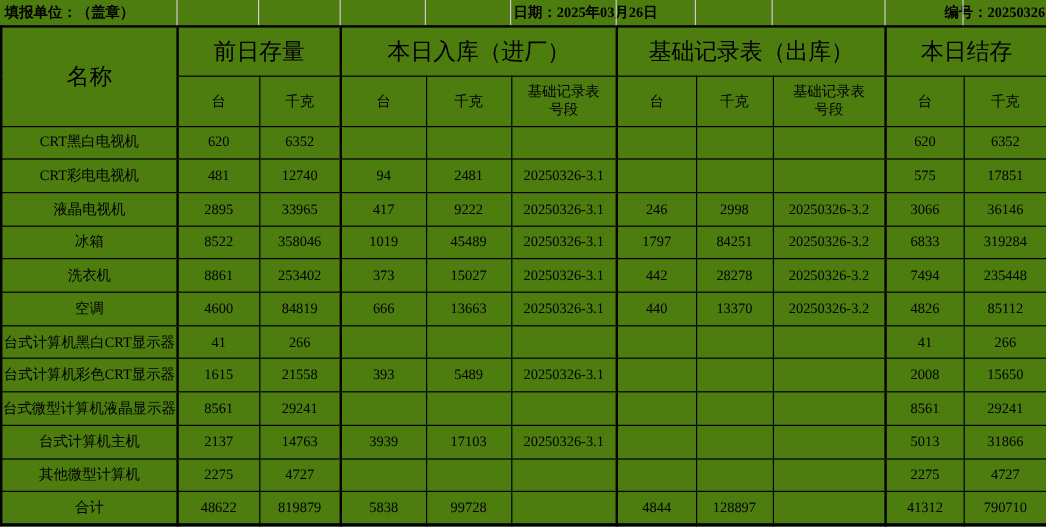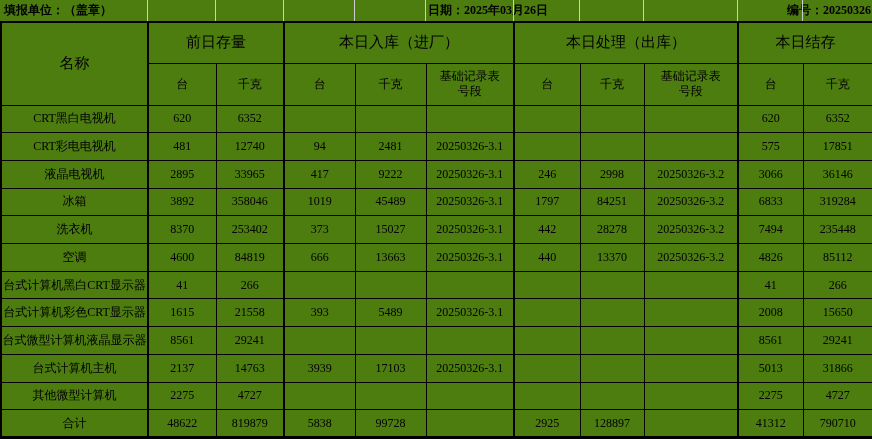"前日存量" .report th.group { font-size: 15px -> 19px }
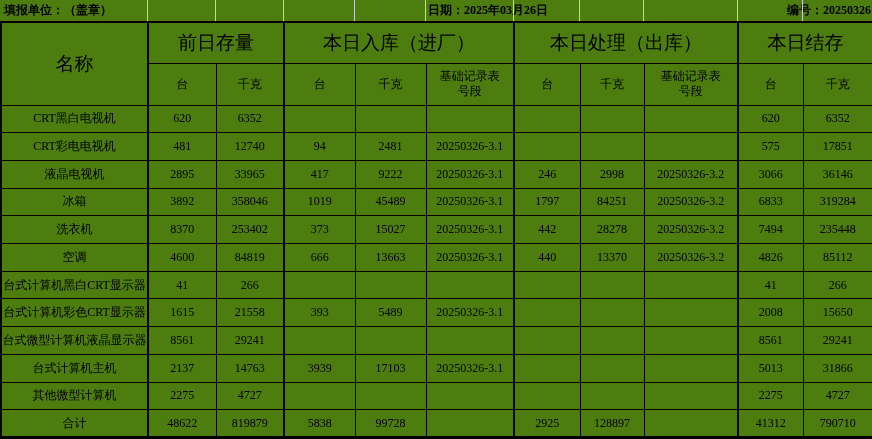"本日处理（出库）" th.group { text: 本日处理 -> 基础记录表 }
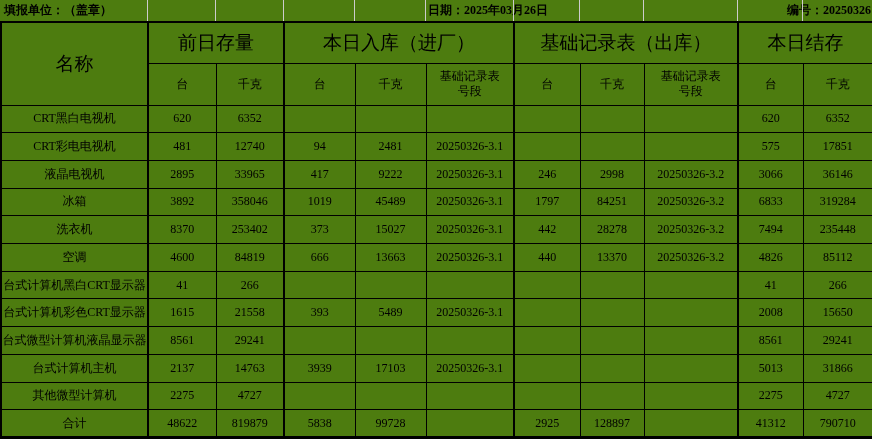"3892" td.gs { text: 3892 -> 8522 }
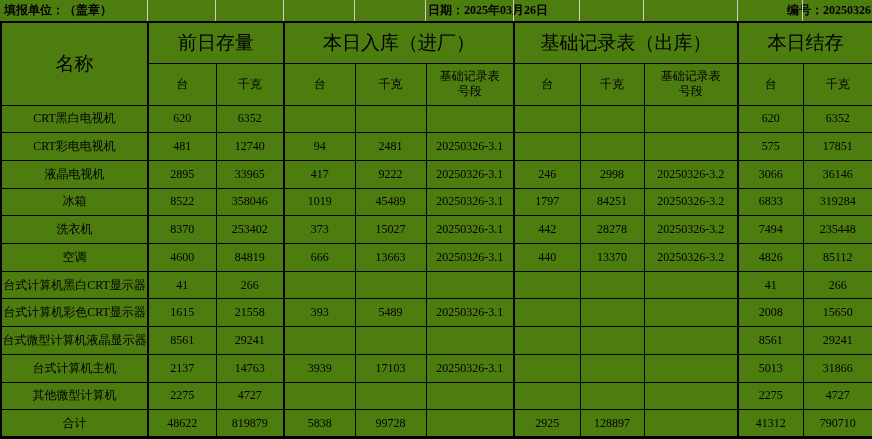"8370" td.gs { text: 8370 -> 8861 }
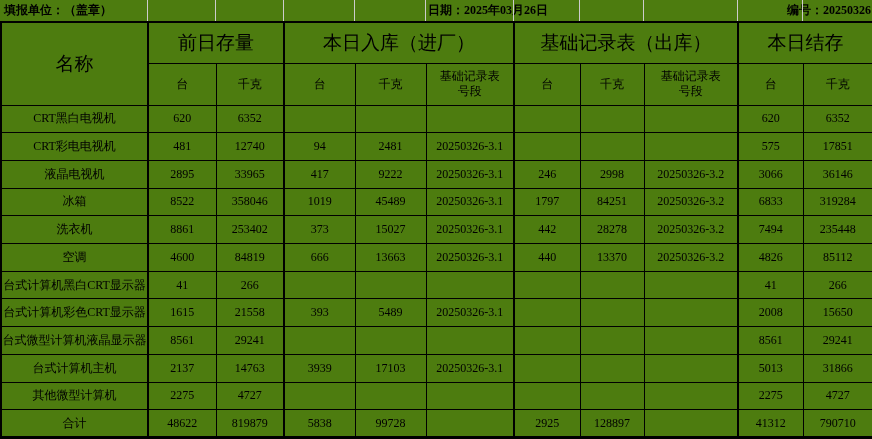"2925" td.gs { text: 2925 -> 4844 }
